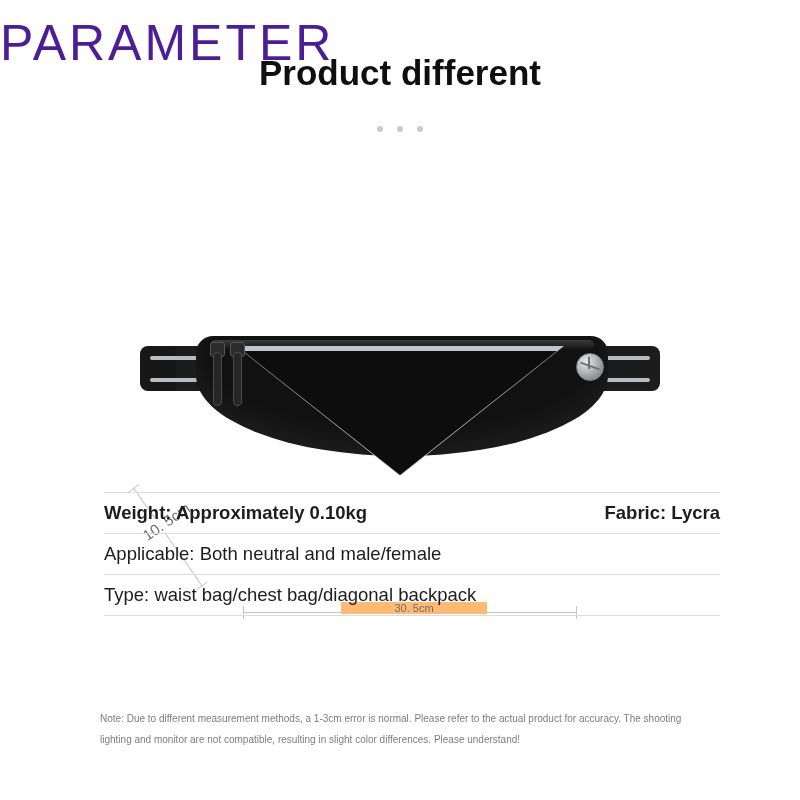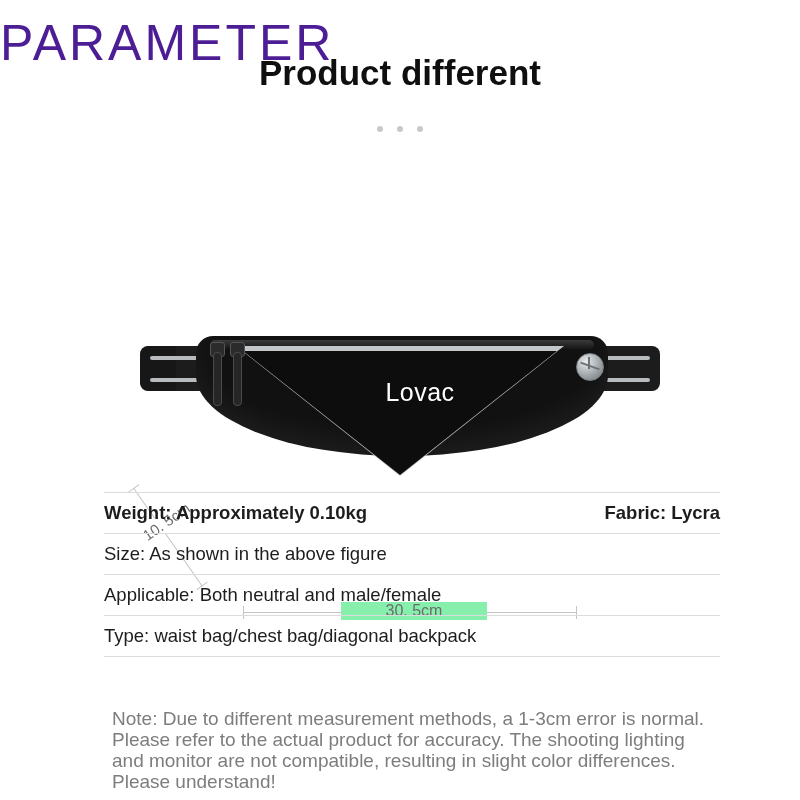"Lovac" div.brand { html: <div>Lovac</div> -> none }
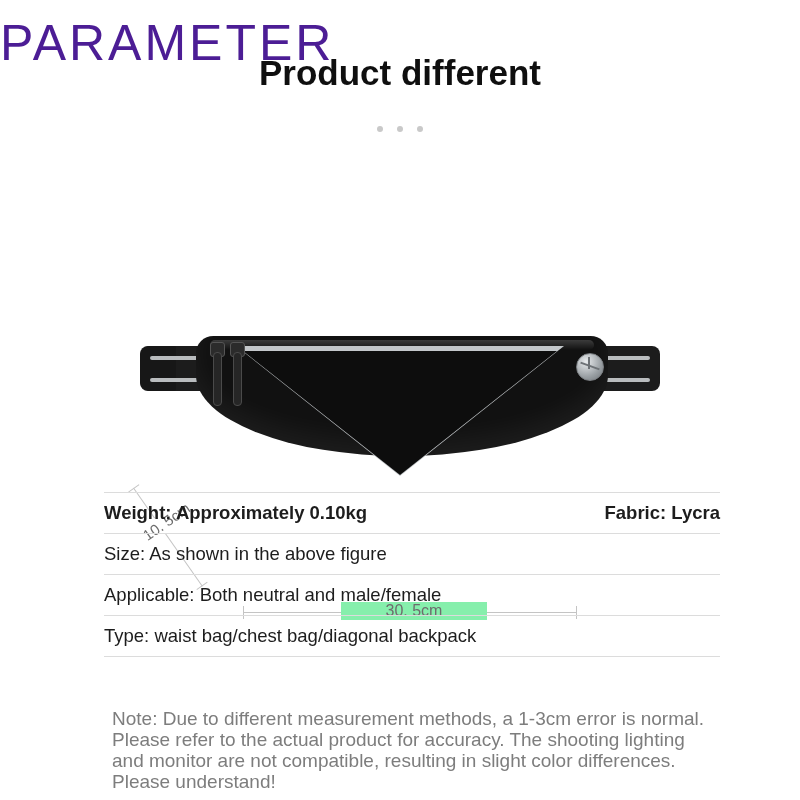"Size: As shown in the" div.spec-row { html: <div> <div>Size: As shown in the above figure</div> </div> -> none }
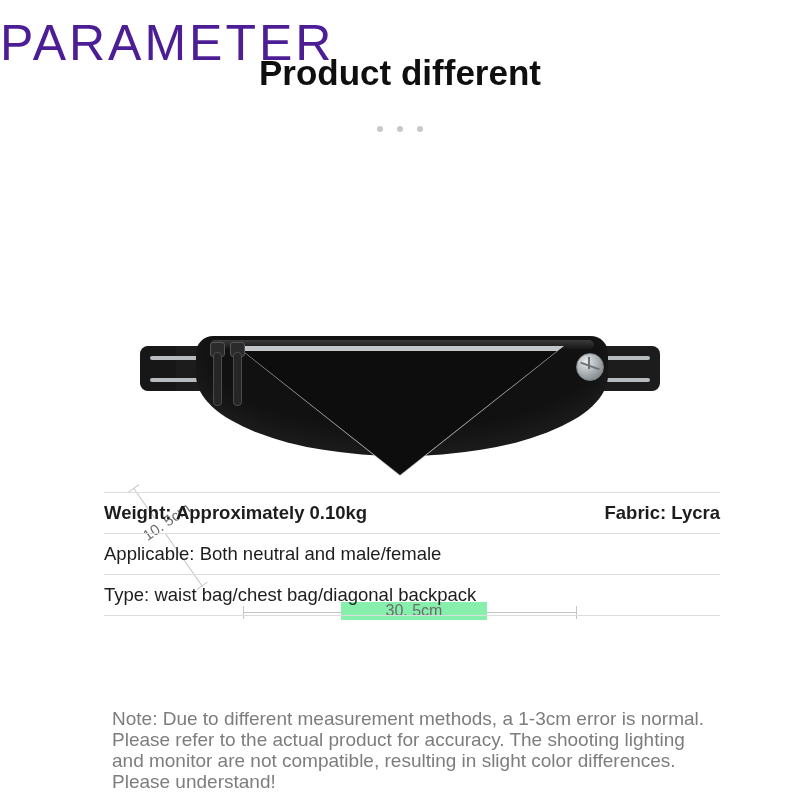"30. 5cm" .dim-h-label { background: #86efac -> #fdba74; font-size: 16px -> 11px }
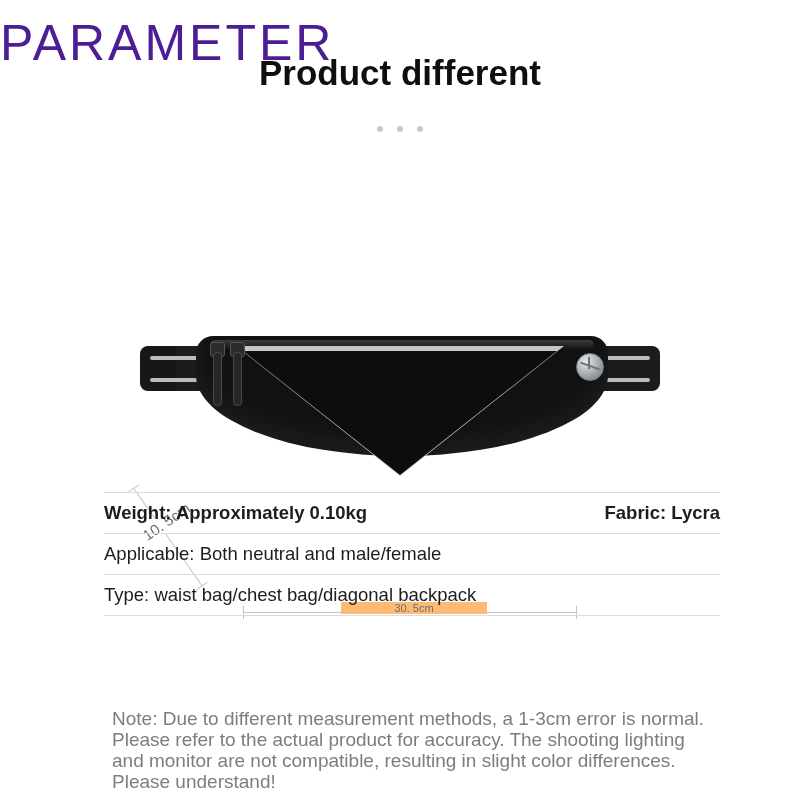"Note: Due to different measurement" .note { font-size: 19px -> 10px; left: 112px -> 100px }
